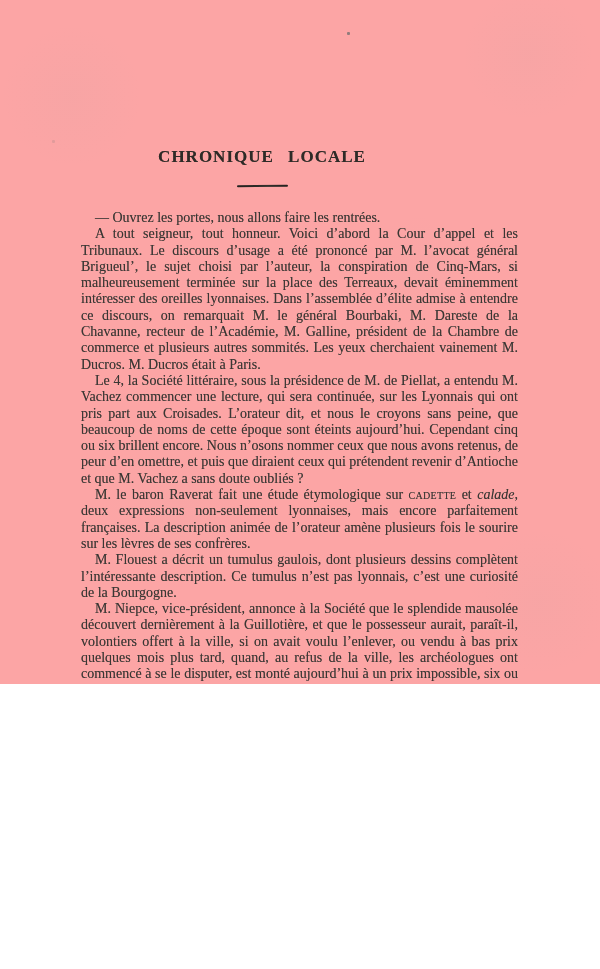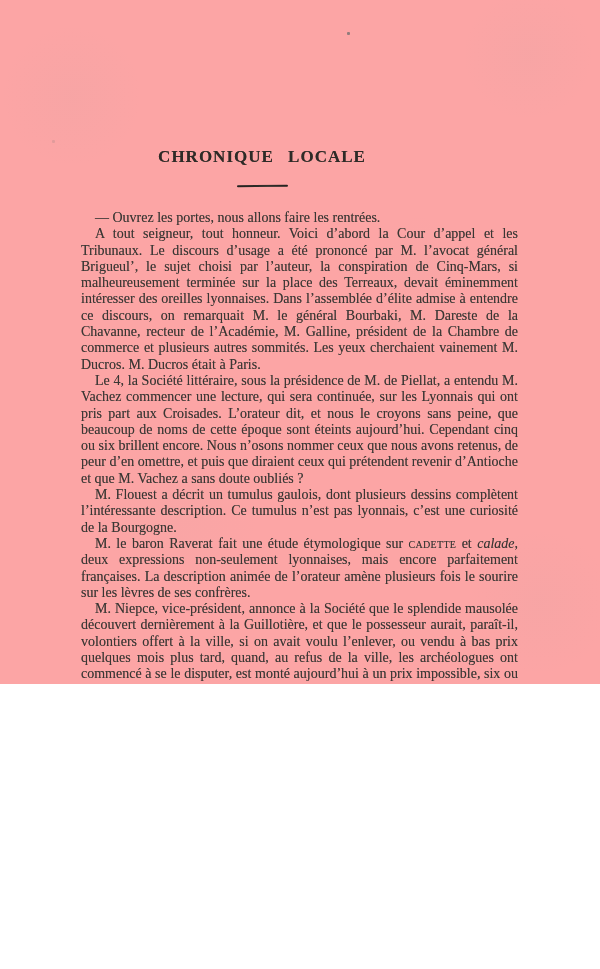"M. Flouest a décrit un" p { order: before "M. le baron Raverat fait" -> after "M. le baron Raverat fait" }
